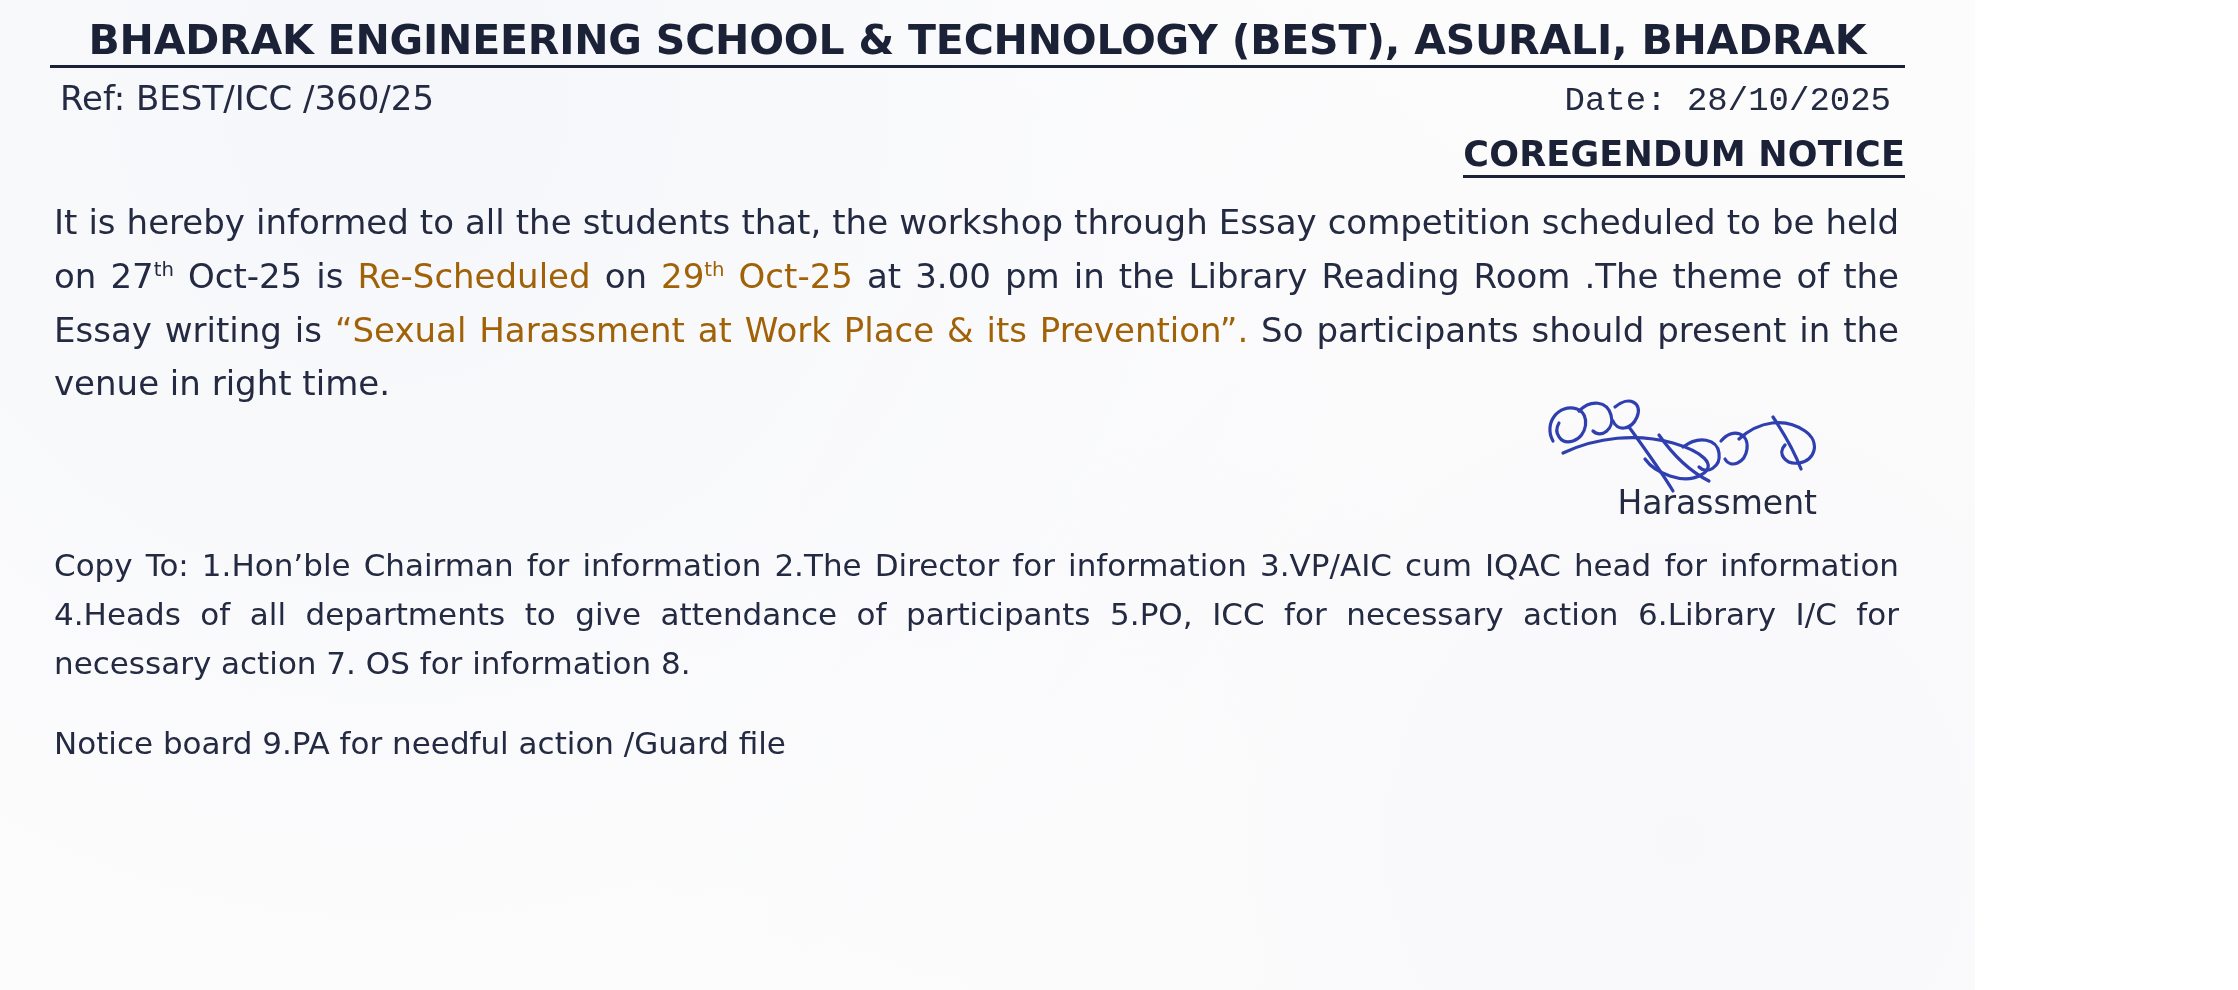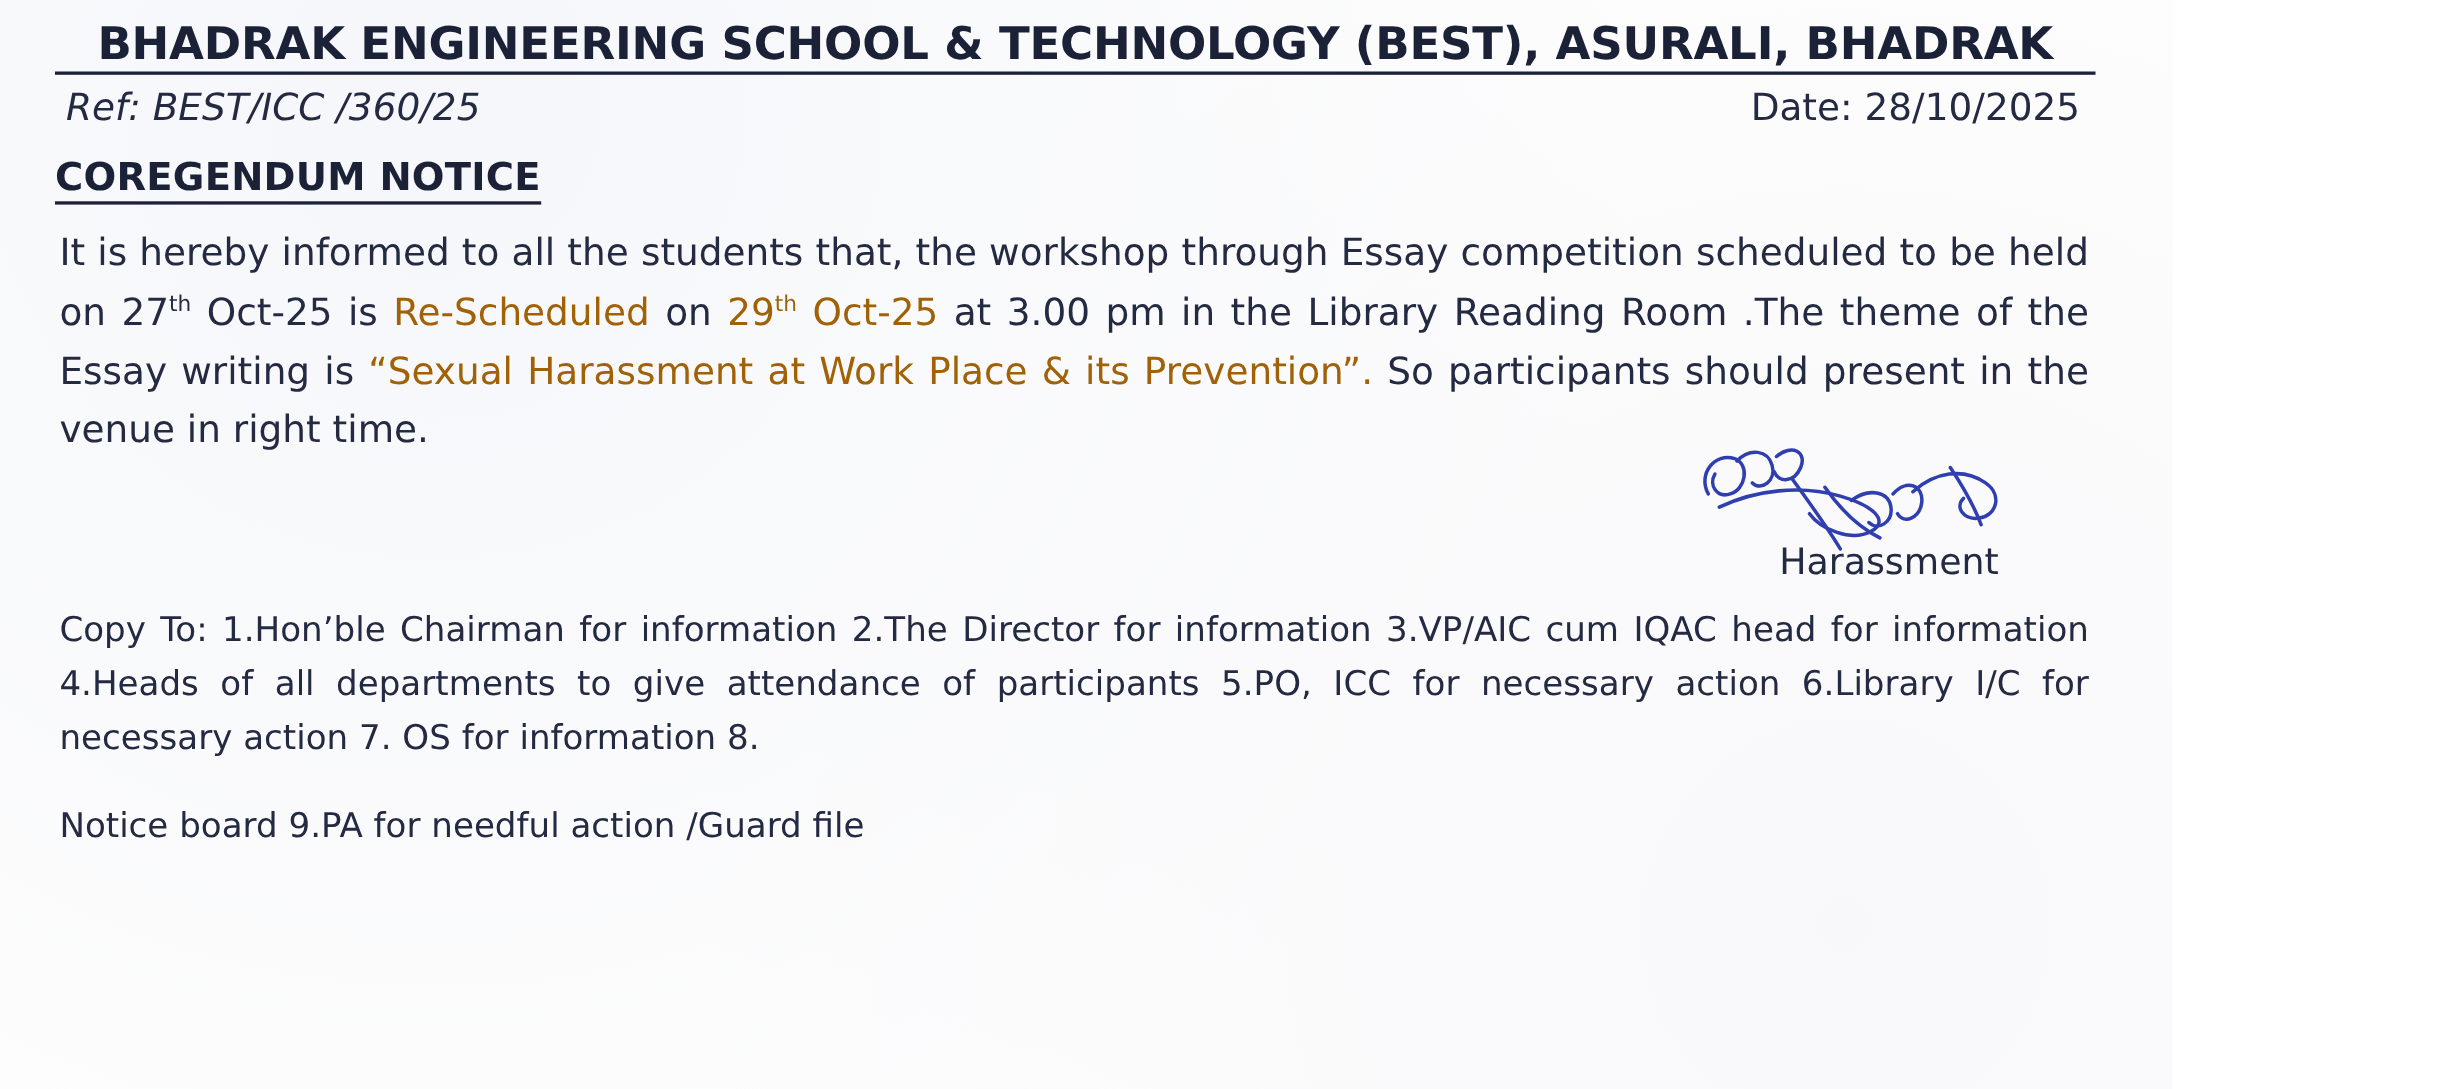"Ref: BEST/ICC /360/25" .ref-no { font-style: italic -> none }
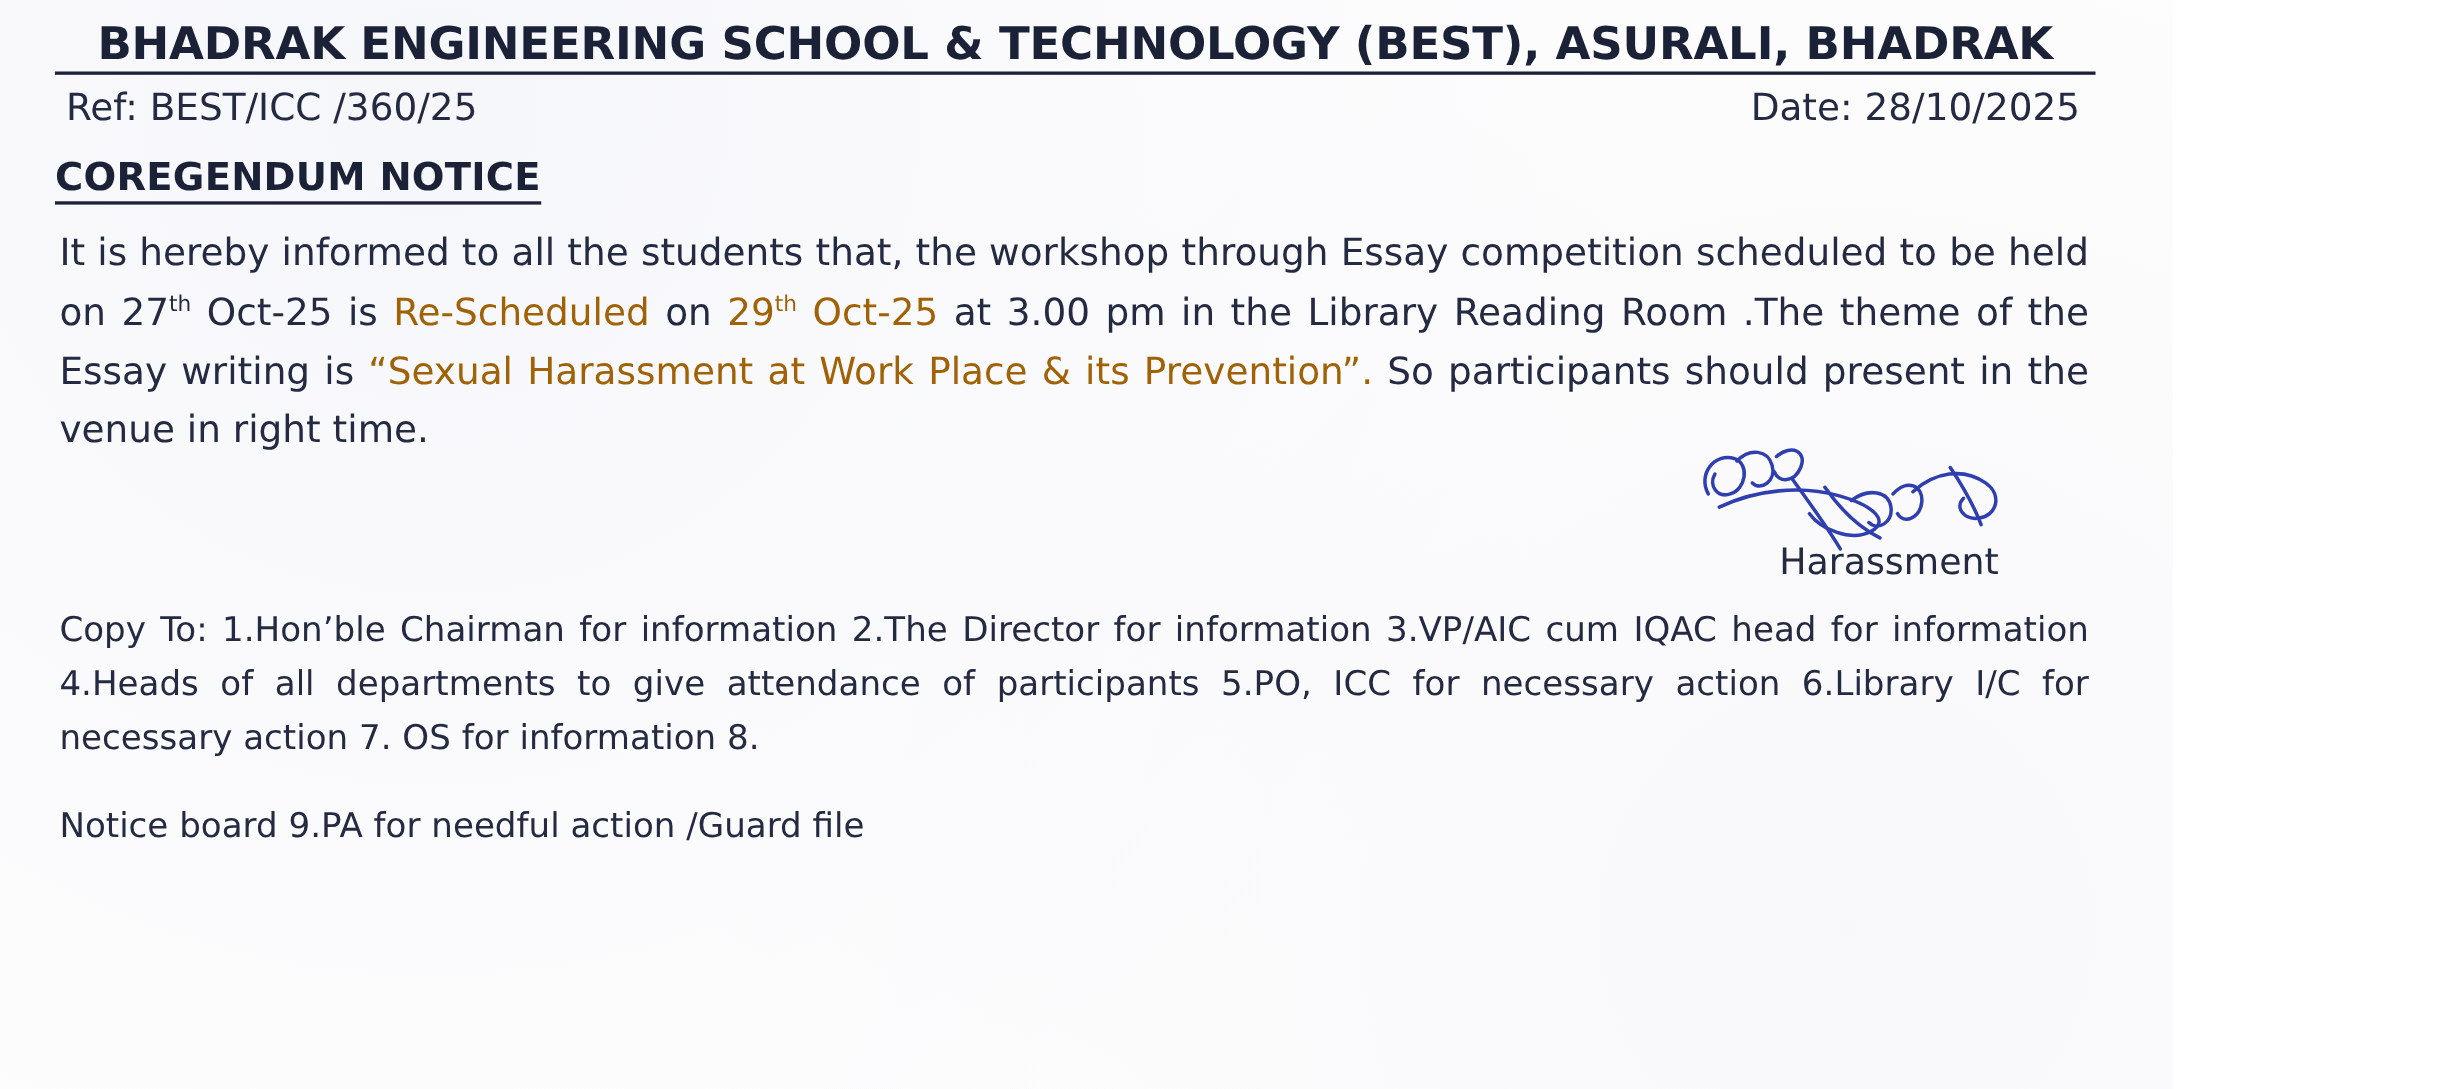"Date: 28/10/2025" .date { font-family: none -> Liberation Mono, monospace }
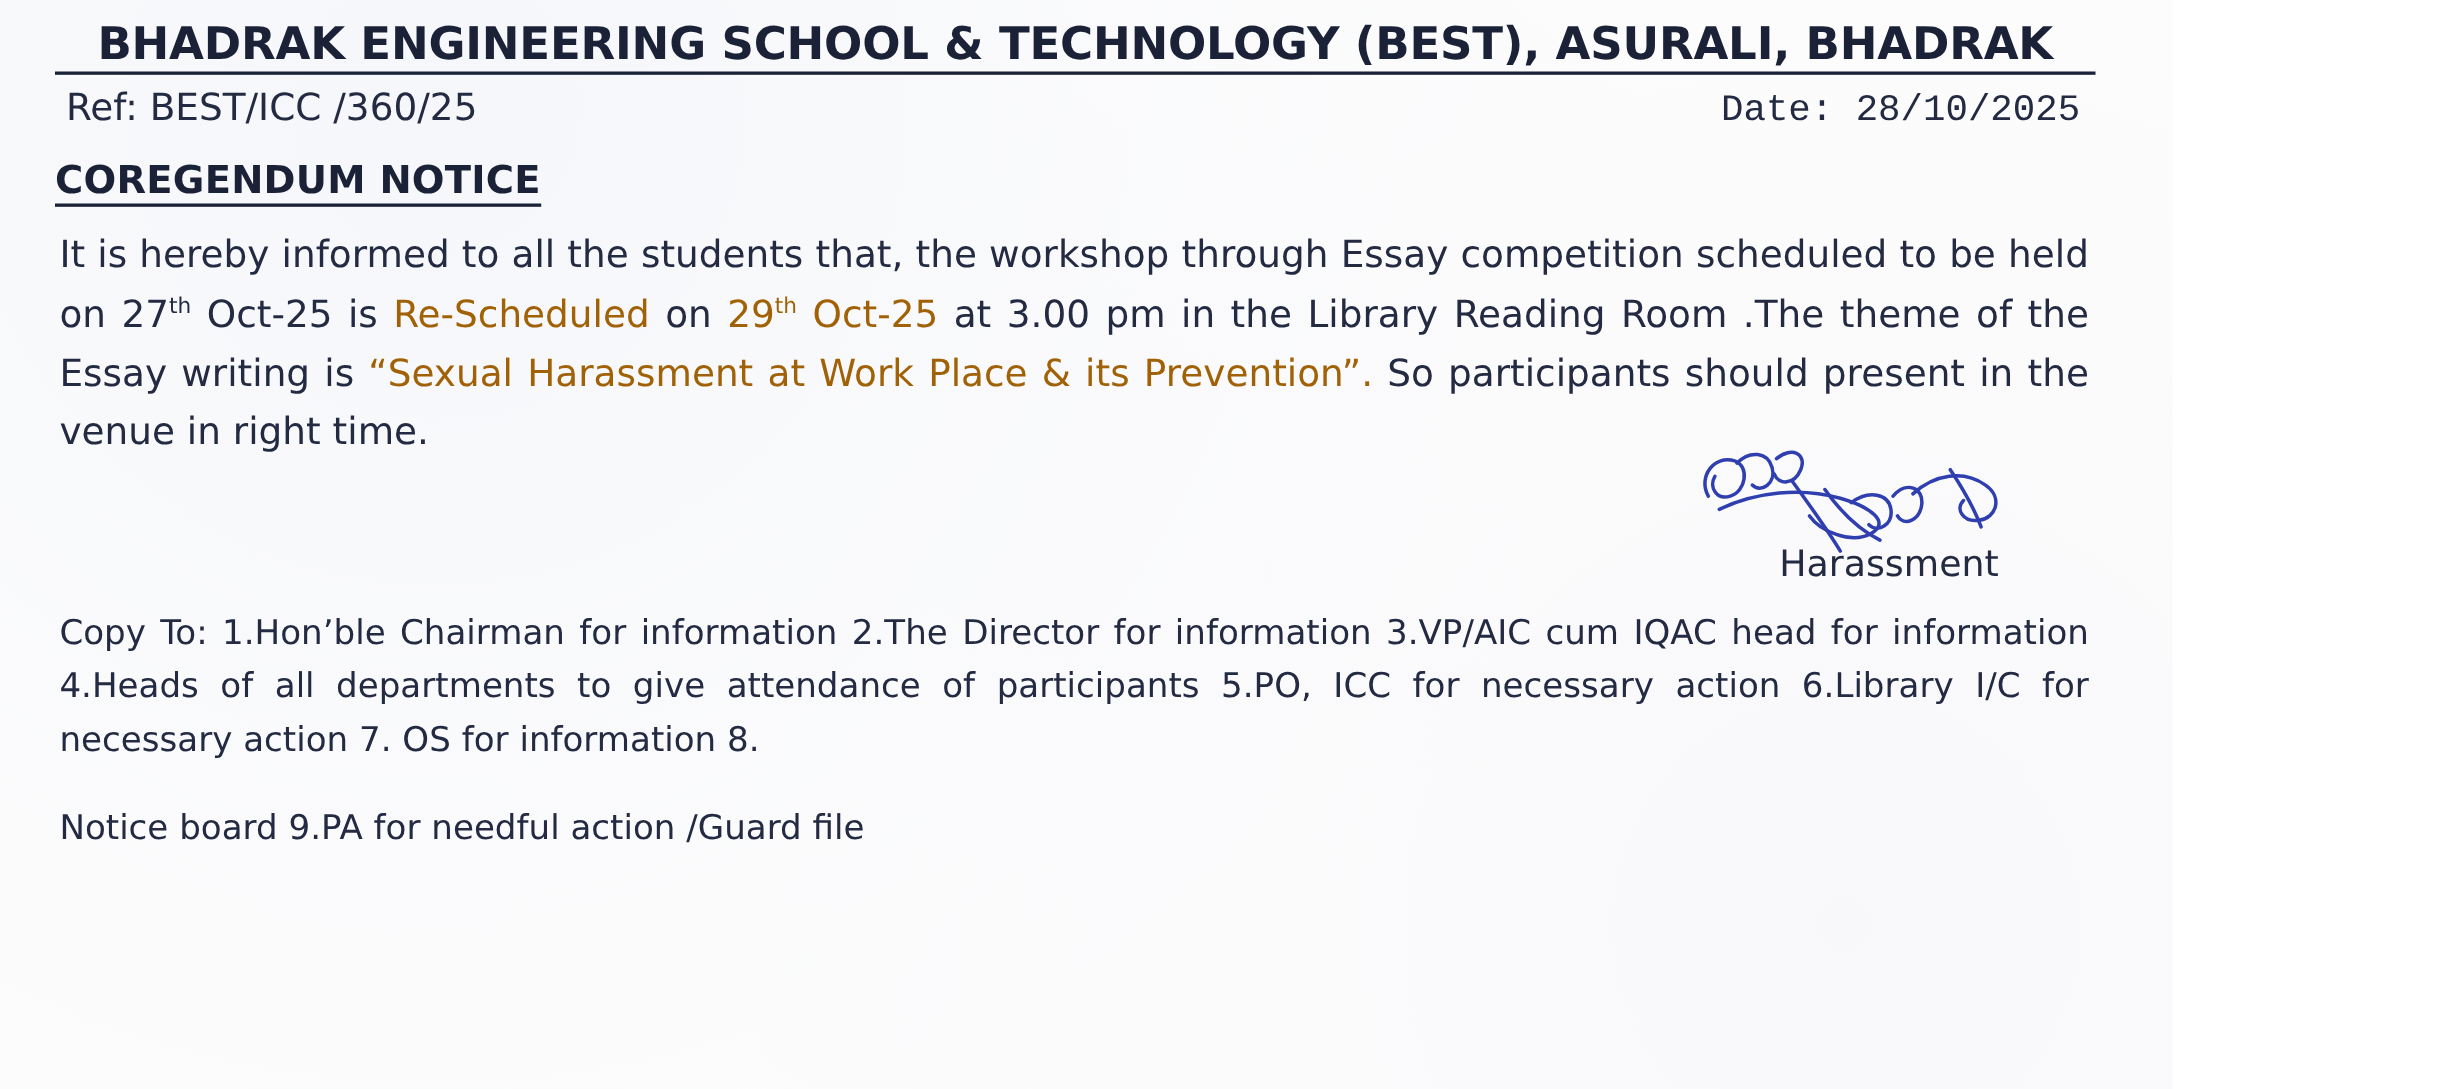"COREGENDUM NOTICE" .notice-title-wrap { margin-top: 24px -> 14px; text-align: left -> right }
